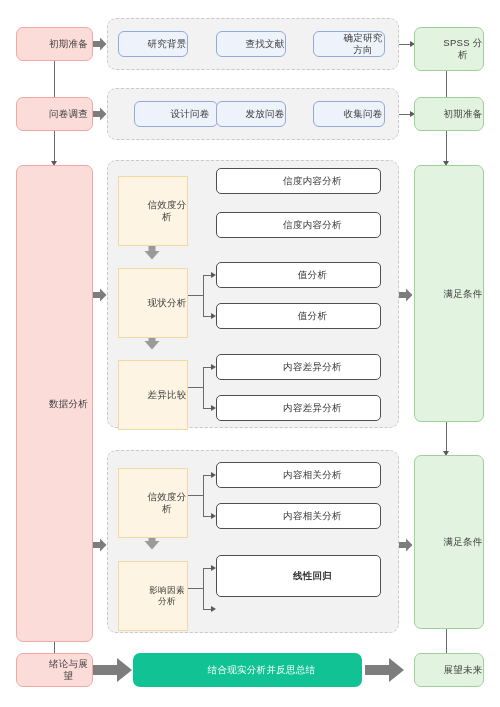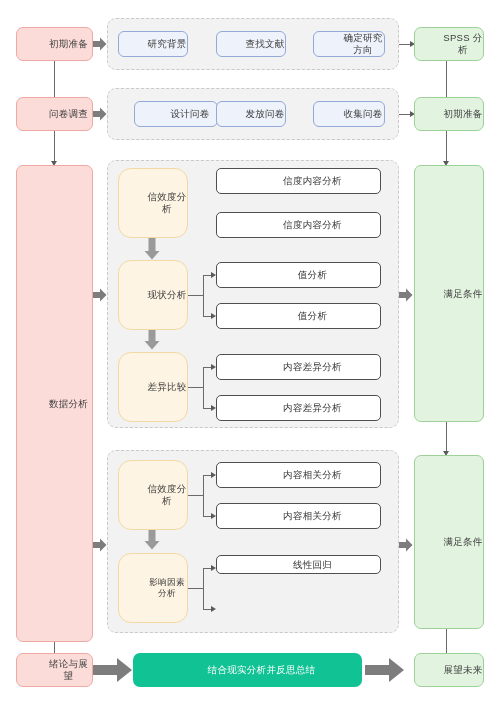"SPSS 分析" div.node { height: 34px -> 44px }
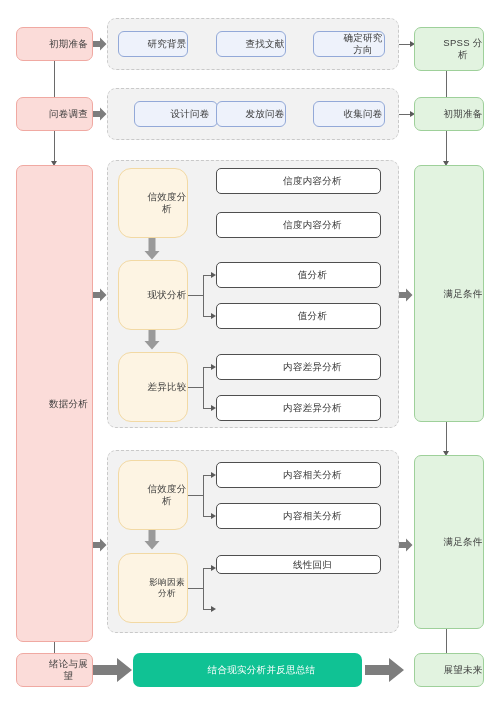"信效度分析" .n-orange { border-radius: 13px -> 0; margin-top: none -> 8px }
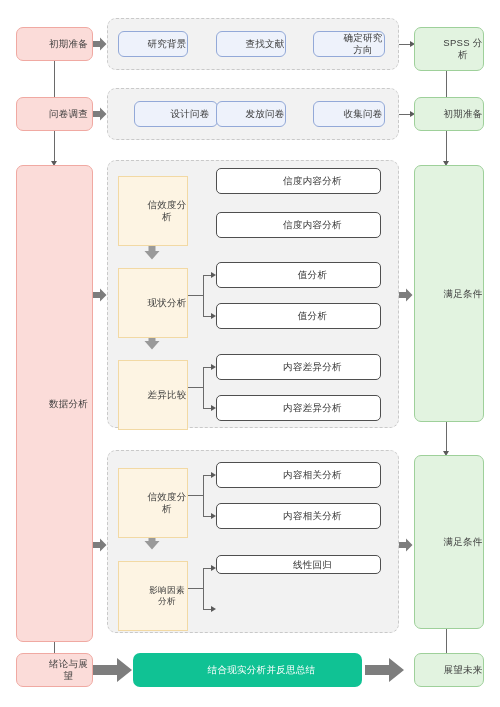"线性回归" div.node { font-weight: none -> bold; height: 19px -> 42px }
